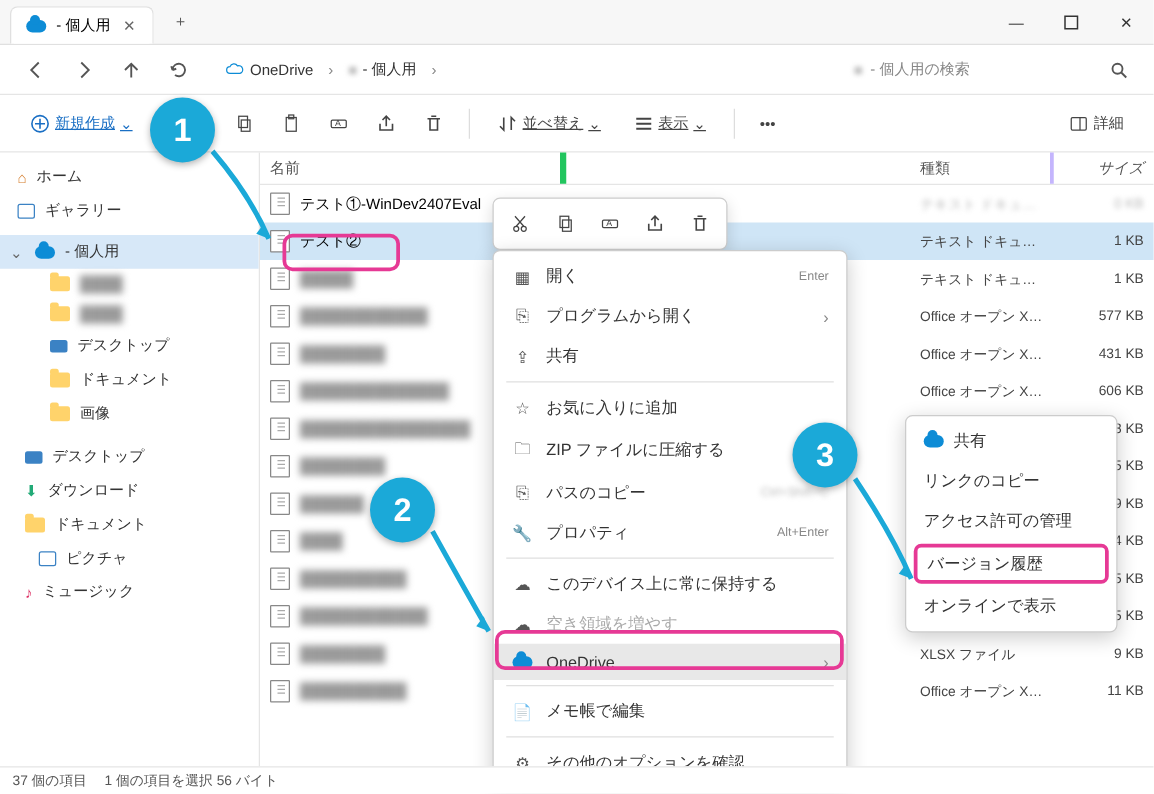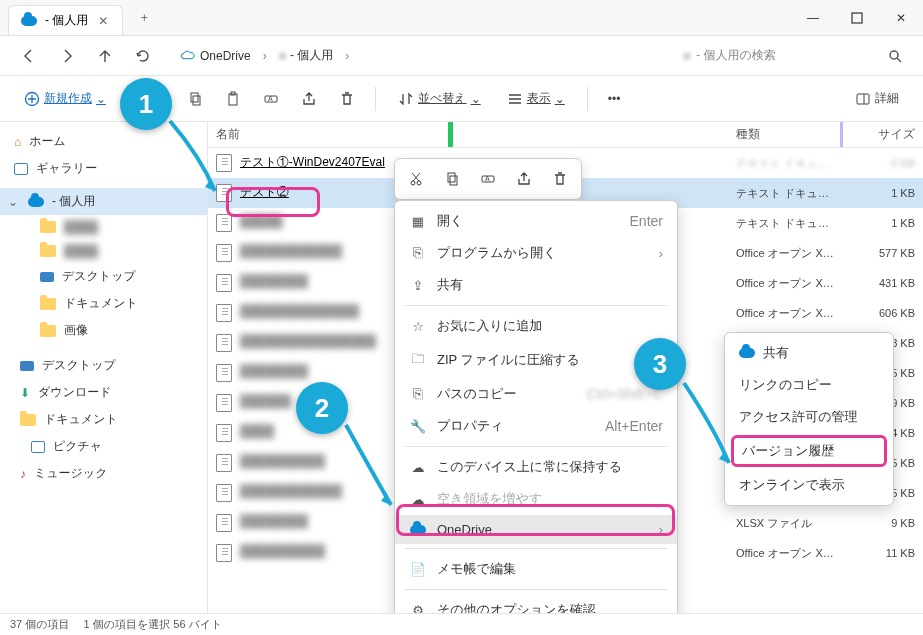"サイズ" .col-size { font-style: none -> italic }
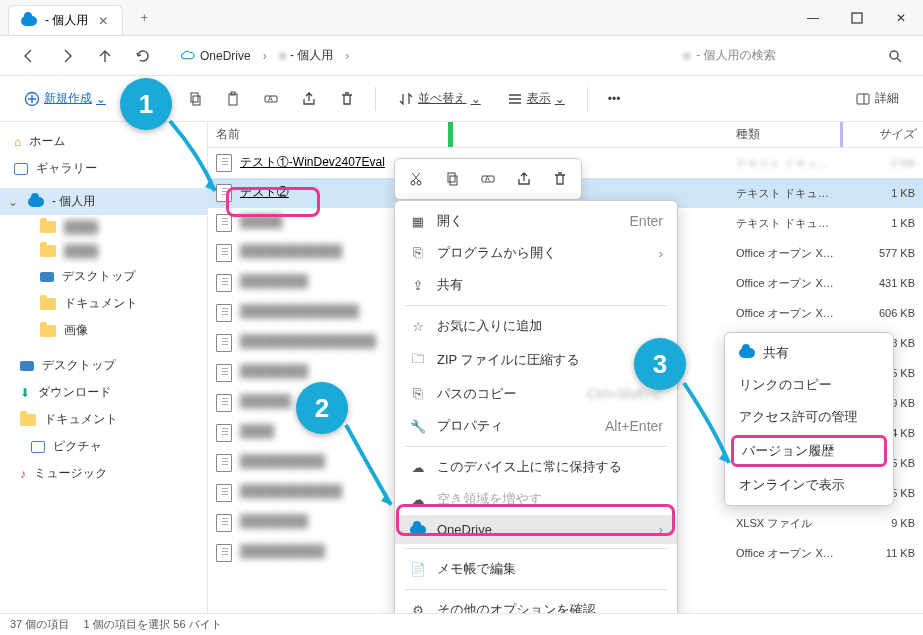"テスト①-WinDev2407Eval" .row-name { align-items: flex-start -> center; text-decoration: underline -> none }
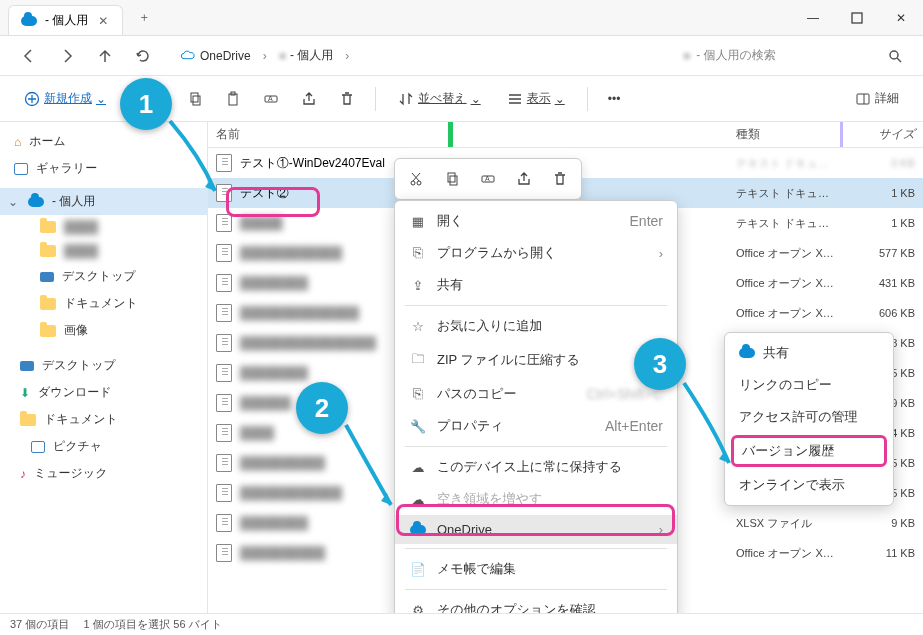"Enter" .ctx-short { font-size: 14px -> 10px }
